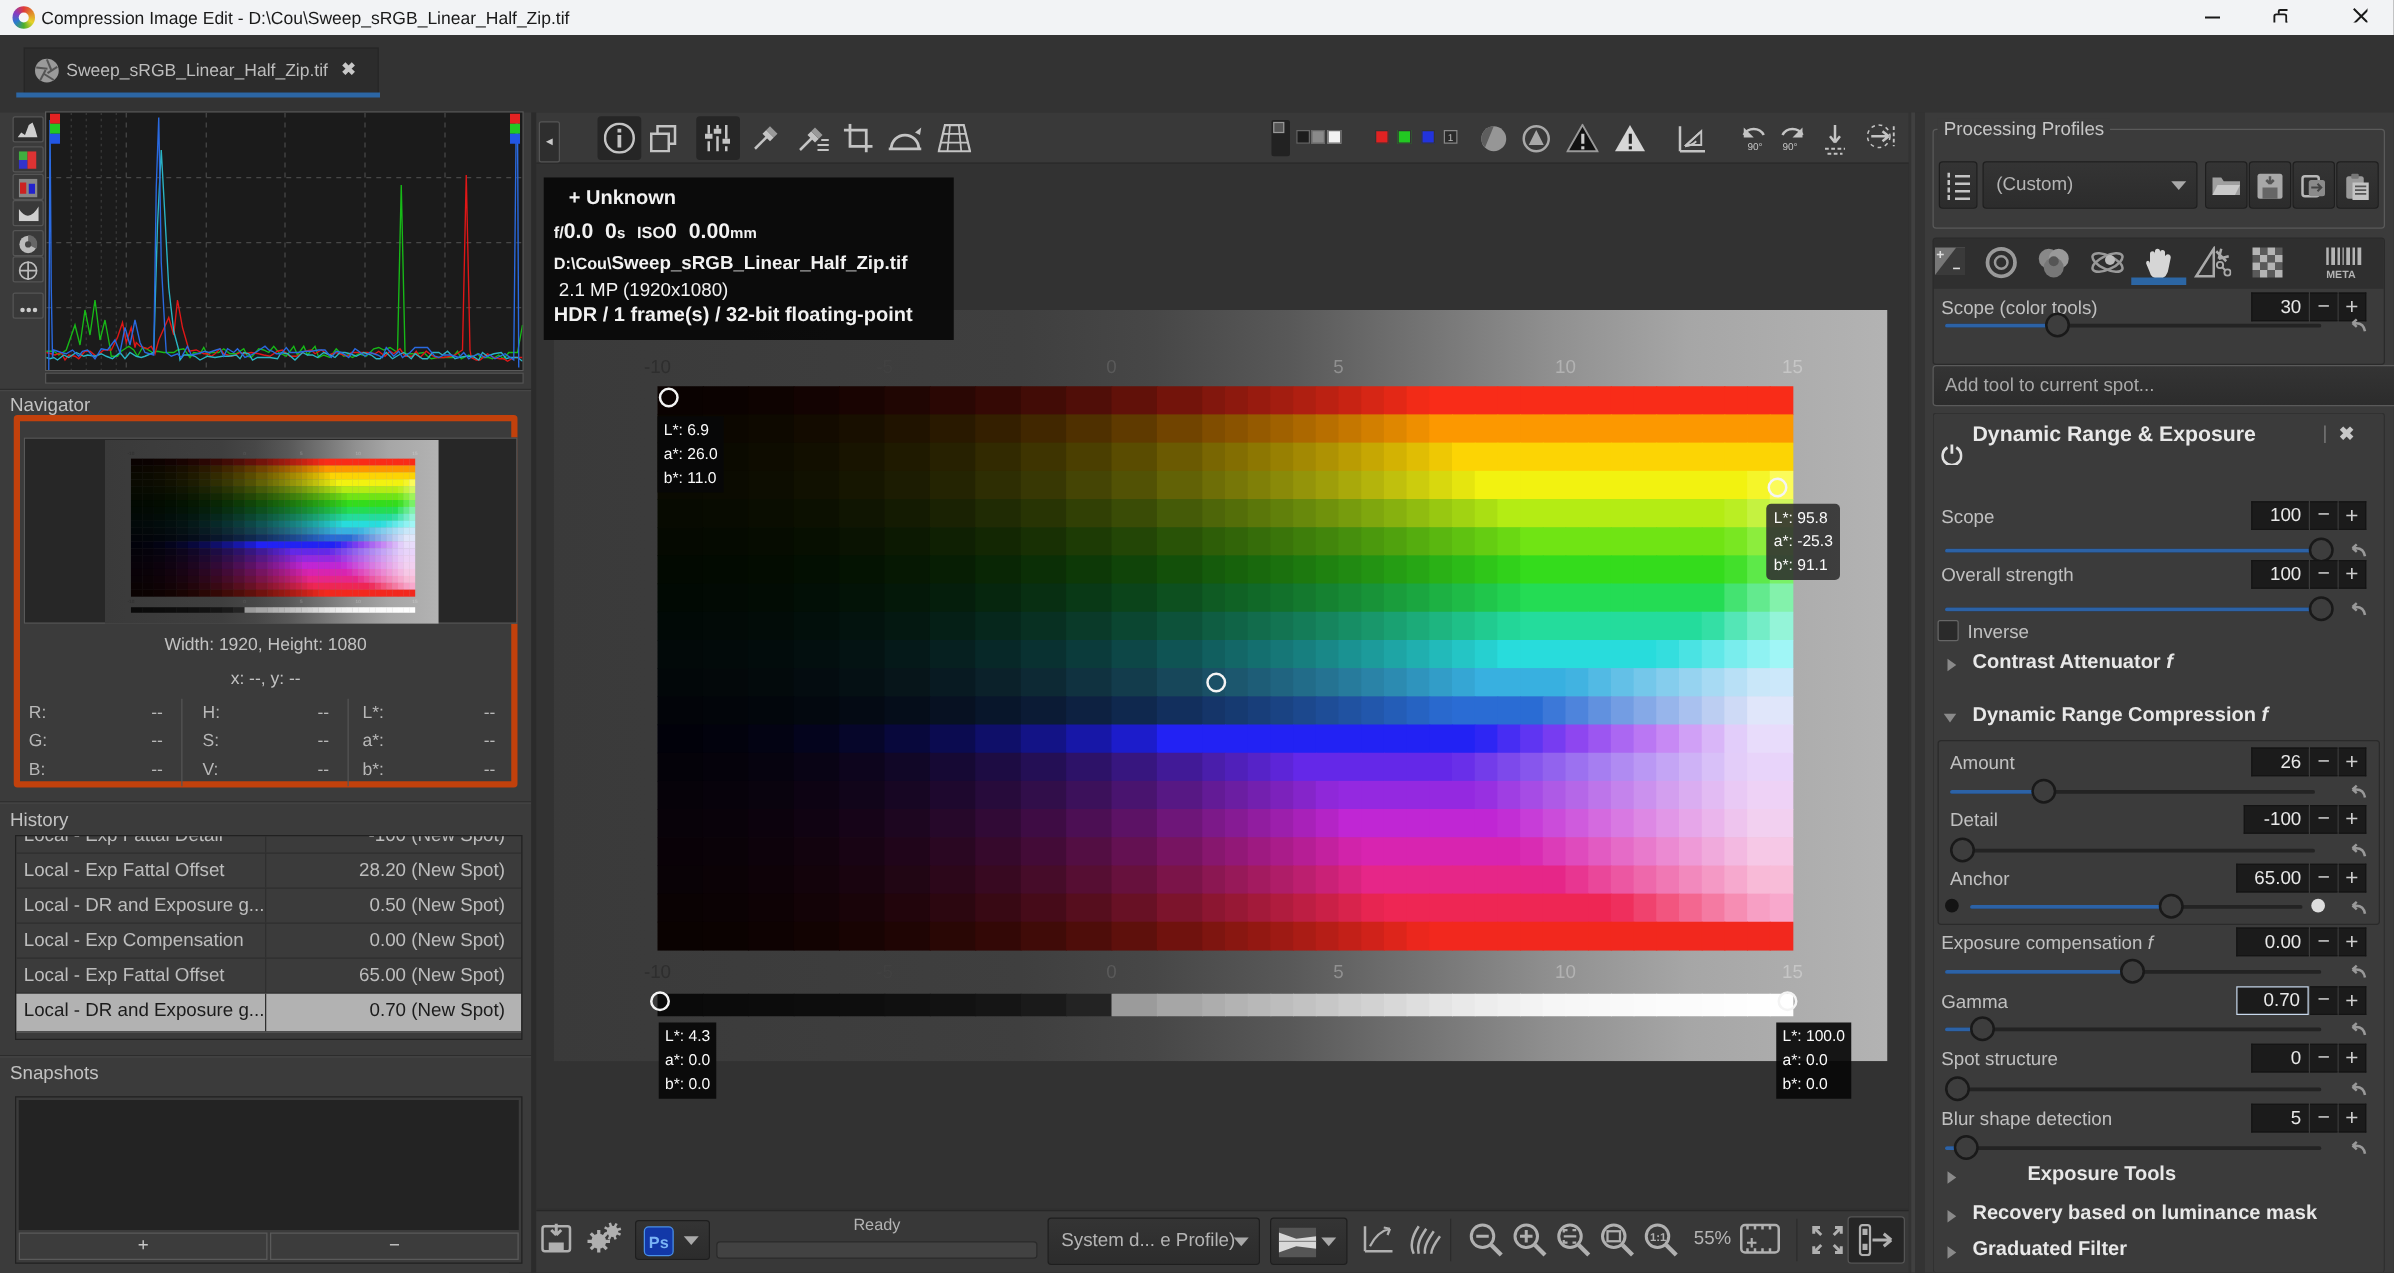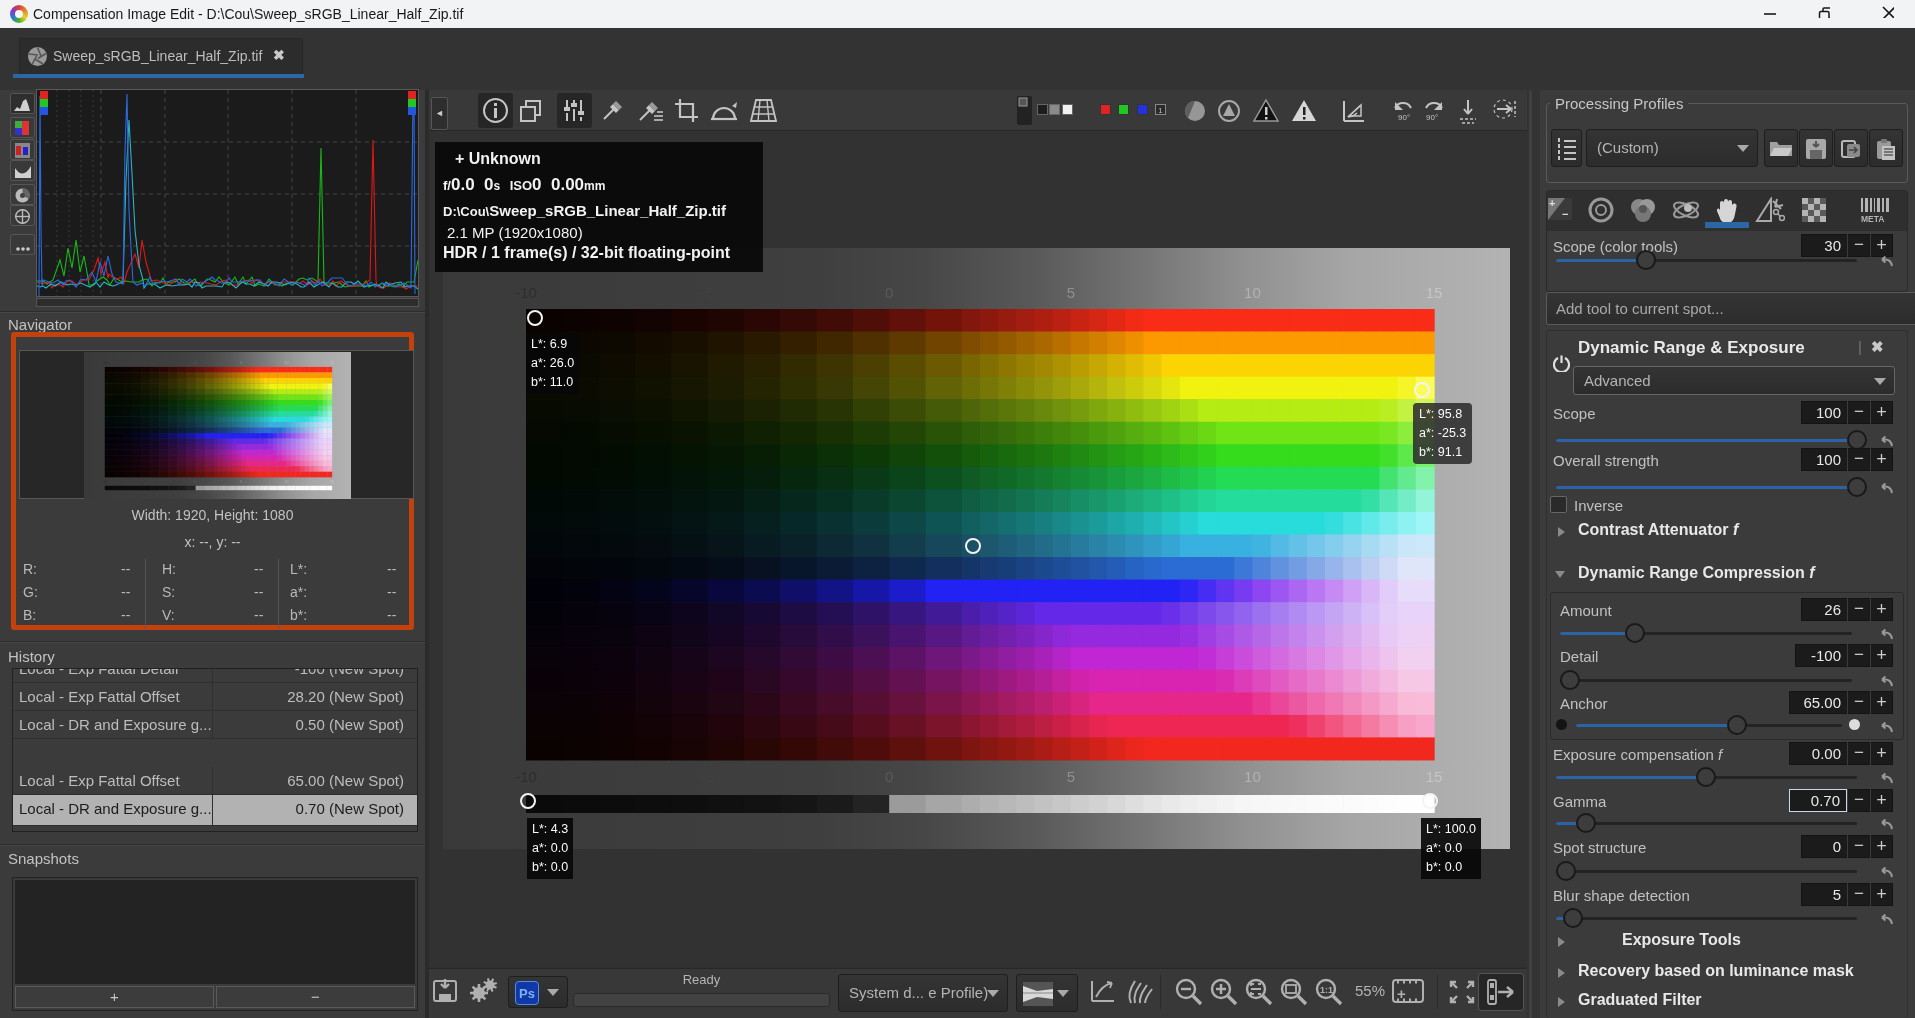"Compensation Image Edit -" div.ttxt { text: Compensation -> Compression }
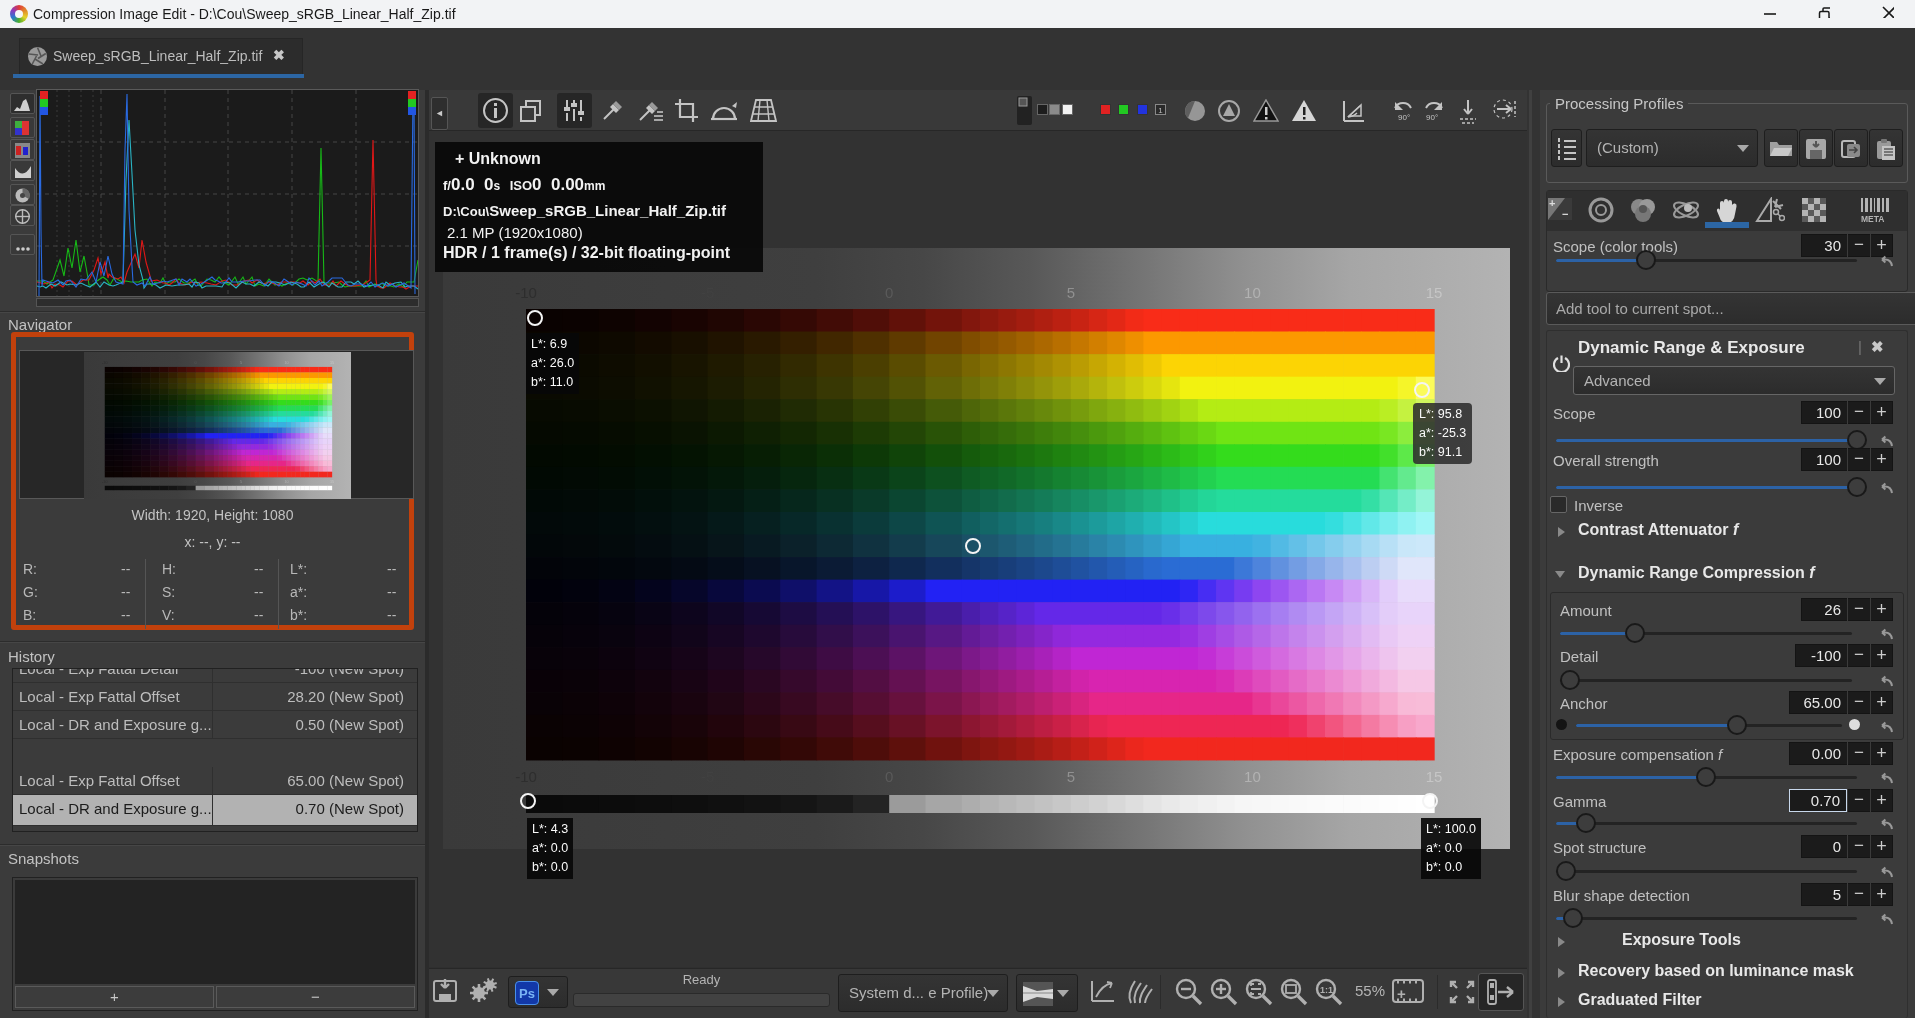"Advanced" div.combo { html: <div> <span>Advanced</span> <div></div> </div> -> none }
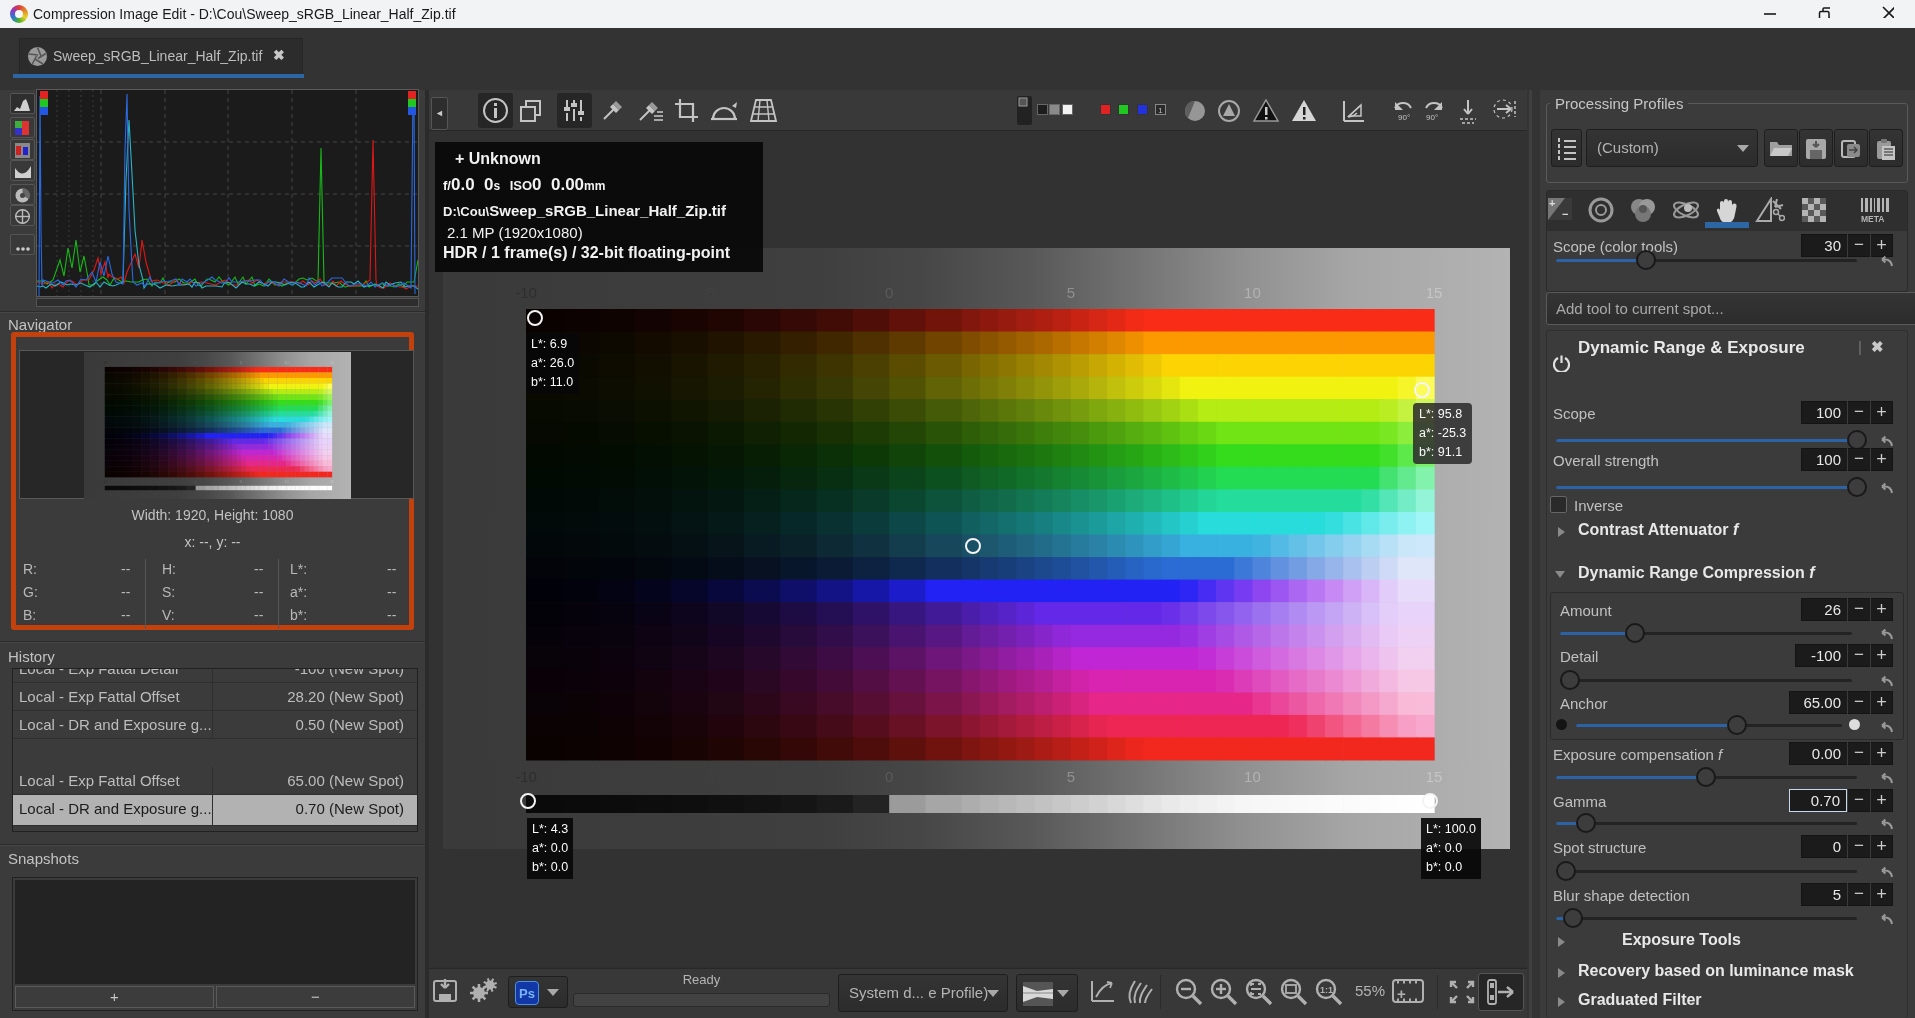"Local - Exp Compensation" div.hrow { html: none -> <div> <span>Local - Exp Compensation</span> <span>0.00 (New Spot)</span> <span></span> </div> }
